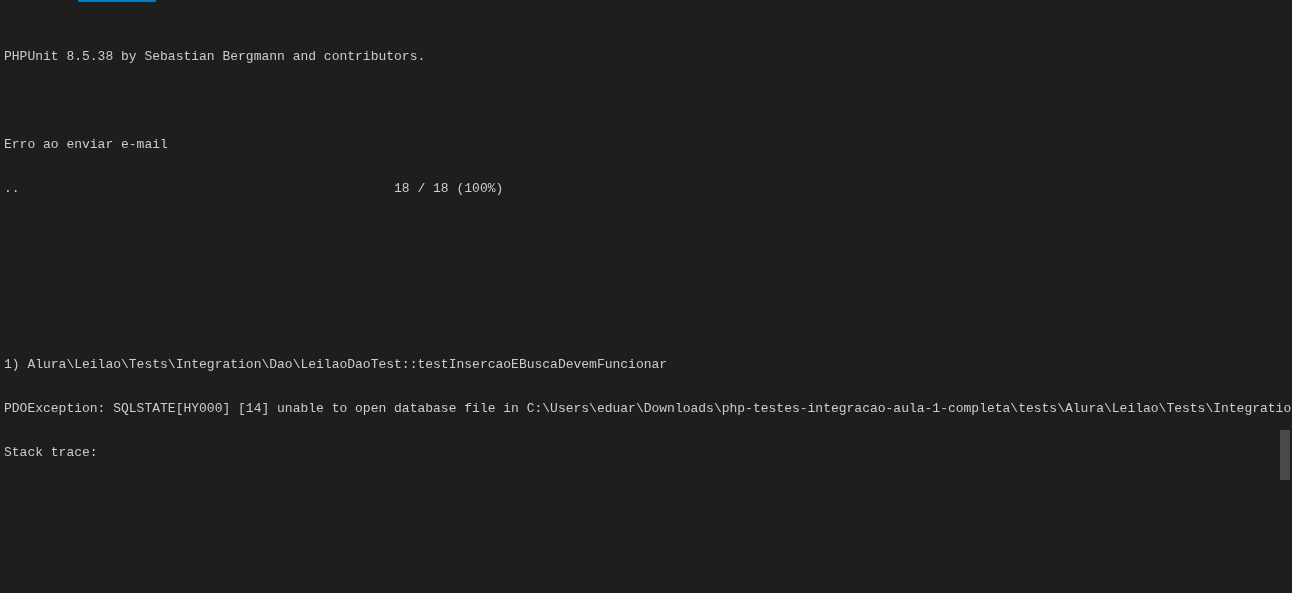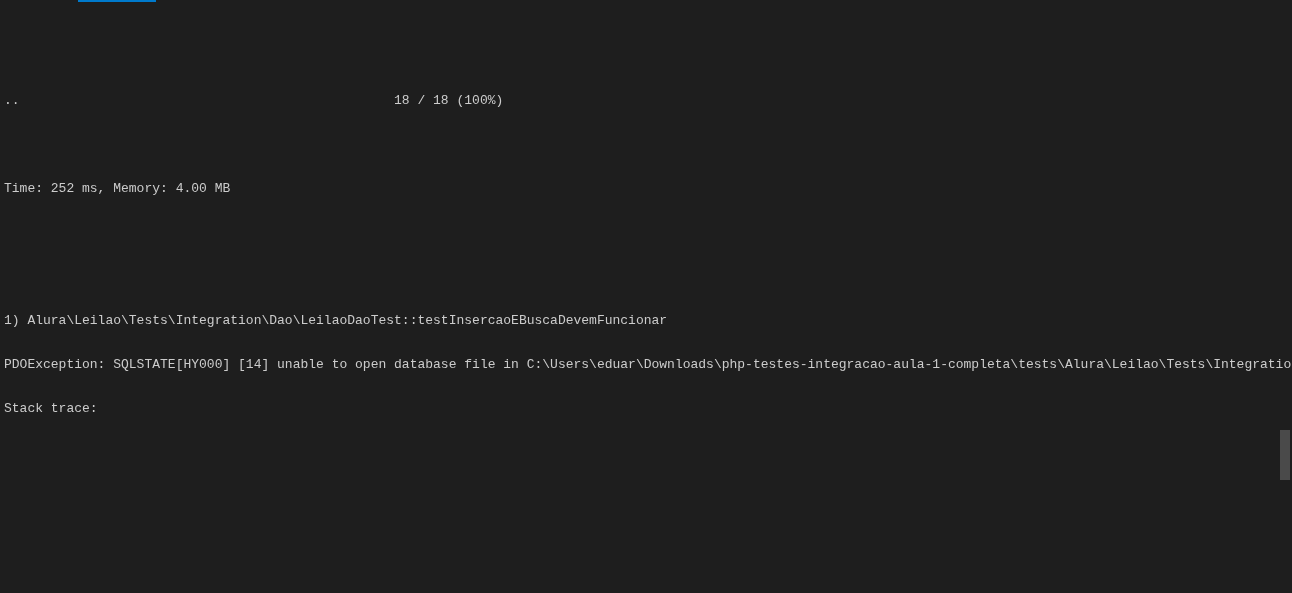"PHPUnit 8.5.38 by Sebastian Bergmann" span.line { html: none -> <span>PHPUnit 8.5.38 by Sebastian Bergmann and contributors.</span> }
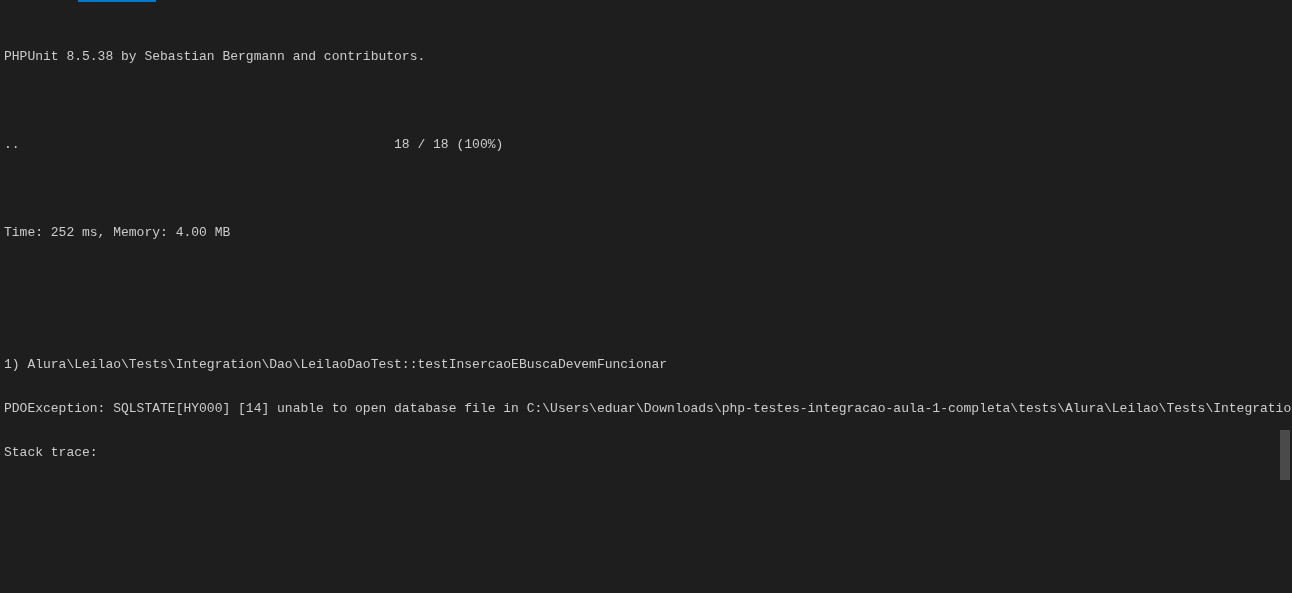"Erro ao enviar e-mail" span.line { html: none -> <span>Erro ao enviar e-mail</span> }
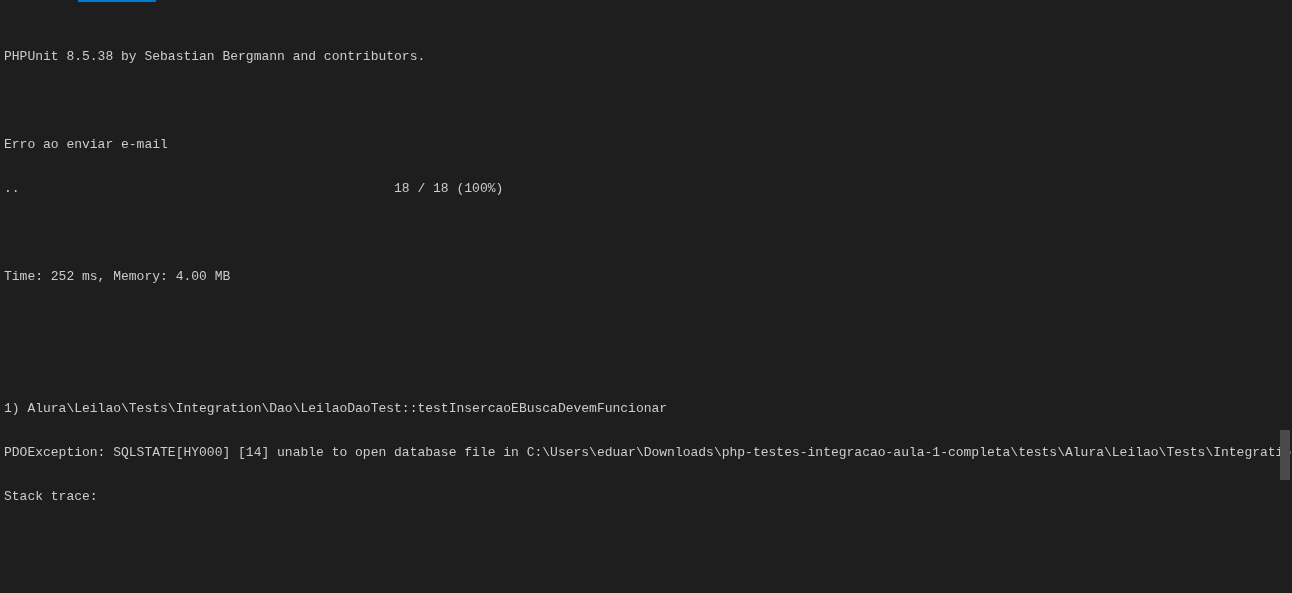"Time: 252 ms, Memory: 4.00" span.line { html: <span>Time: 252 ms, Memory: 4.00 MB</span> -> none }
